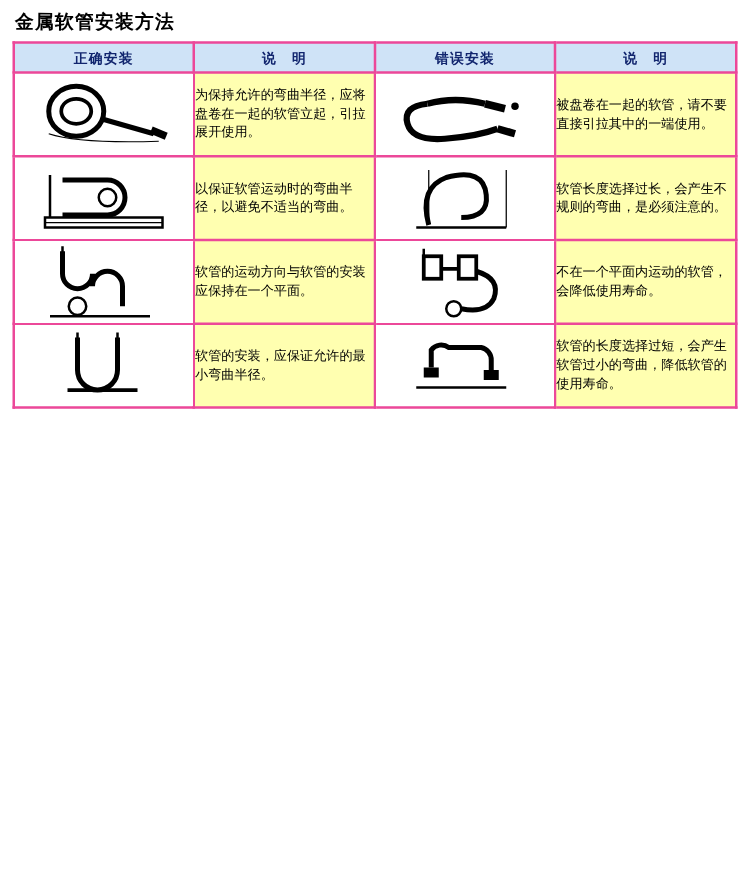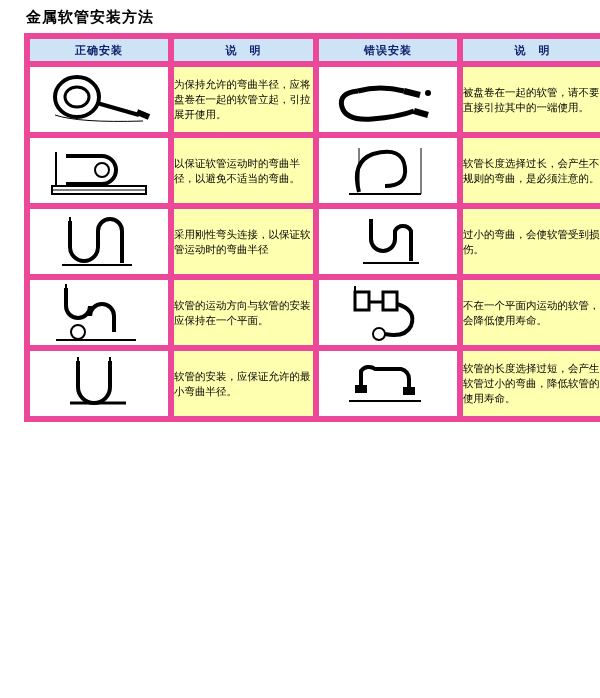"金属软管安装方法" .page { padding: 6px 10px 0 24px -> 6px 10px 0 10px }
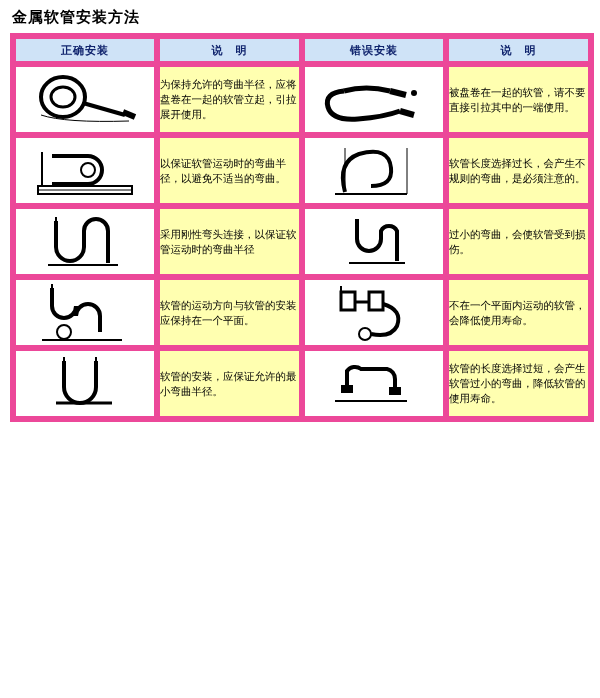"正确安装" table.hose-table td, table.hose-table th { border: 6px solid #ec4899 -> 2px solid #ec4899 }
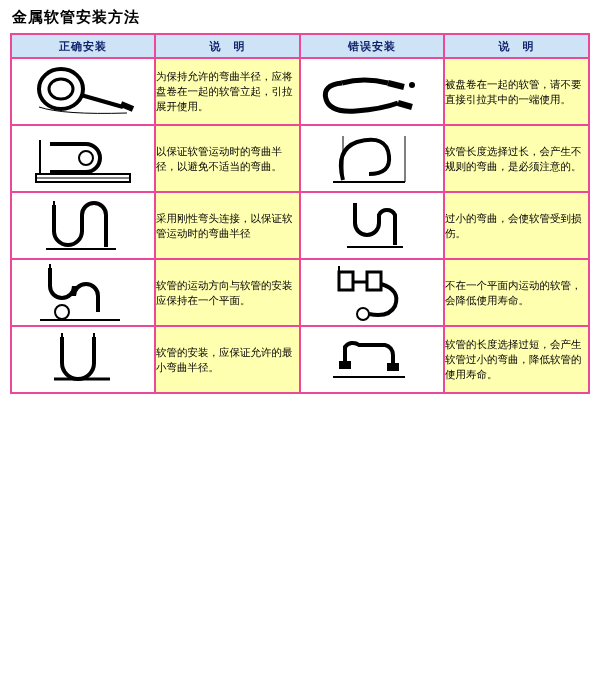"采用刚性弯头连接，以保证软管运动时的弯曲半径" tr { html: <tr> <td> <div> <svg> <path></path> <line></line> <line></line> </svg> </div> </td> <td>采用刚性弯头连接，以保证软管运动时的弯曲半径</td> <td> <div> <svg> <path></path> <line></line> </svg> </div> </td> <td>过小的弯曲，会使软管受到损伤。</td> </tr> -> none }
